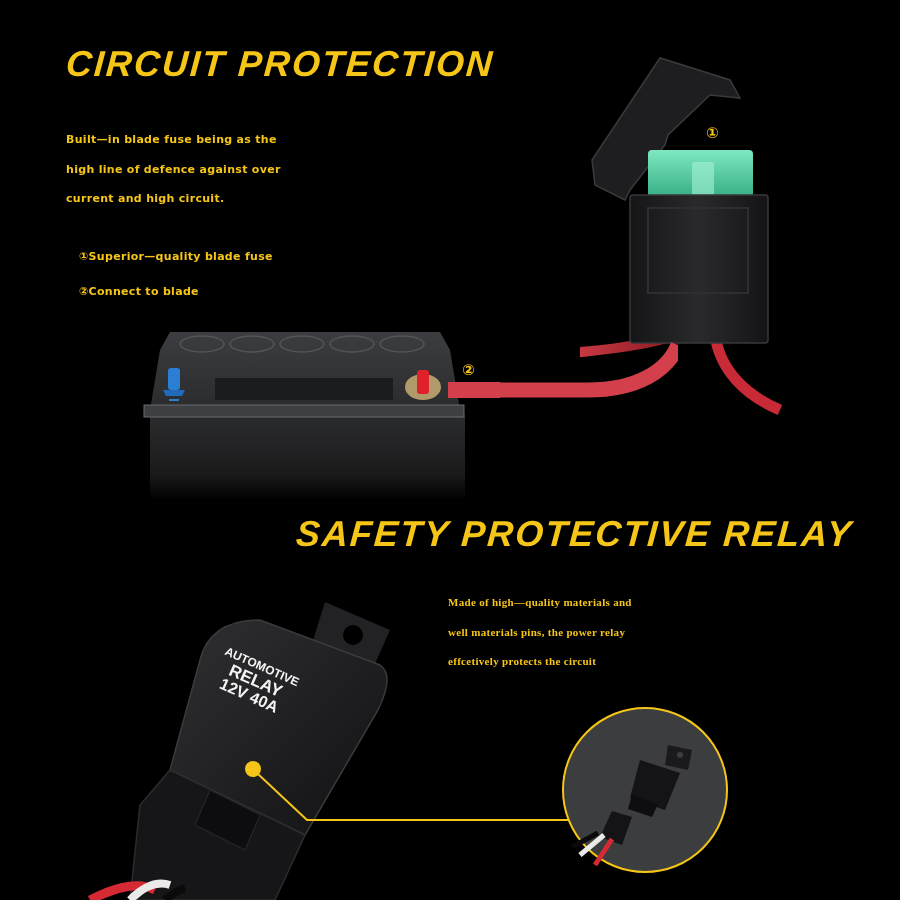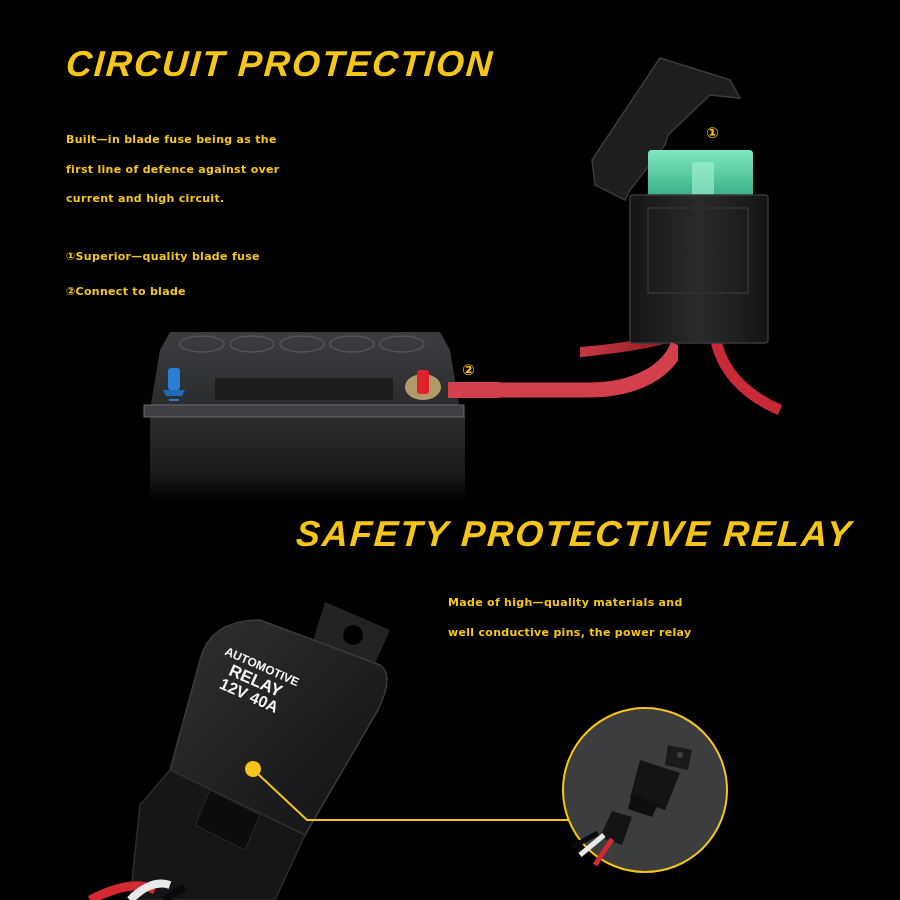"first line of defence against" div { text: first -> high }
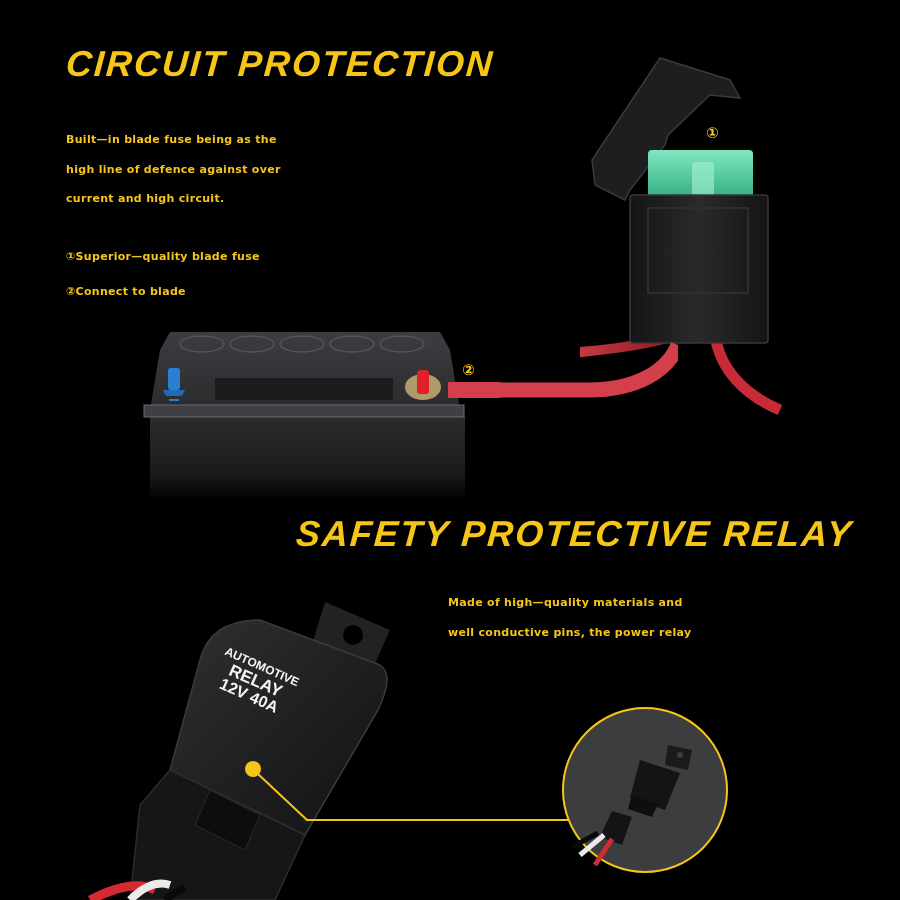"①Superior—quality blade fuse" .list1 { left: 66px -> 79px }
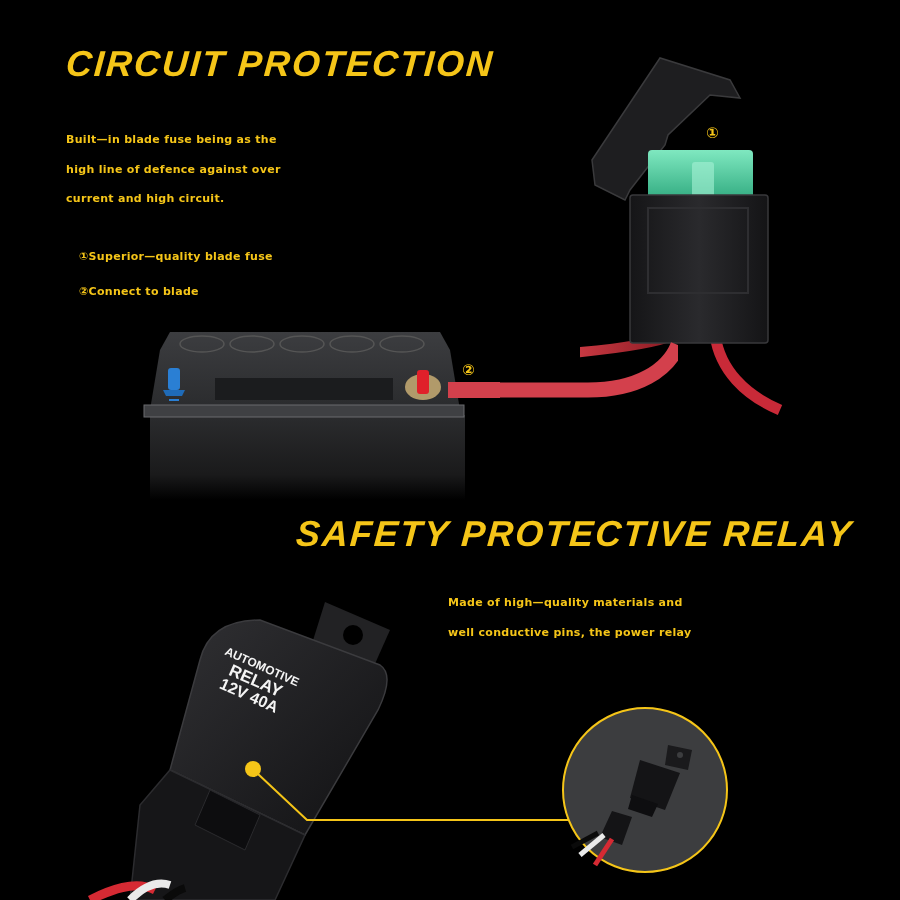"Made of high—quality materials and" .p2 { font-family: none -> Liberation Serif, serif }
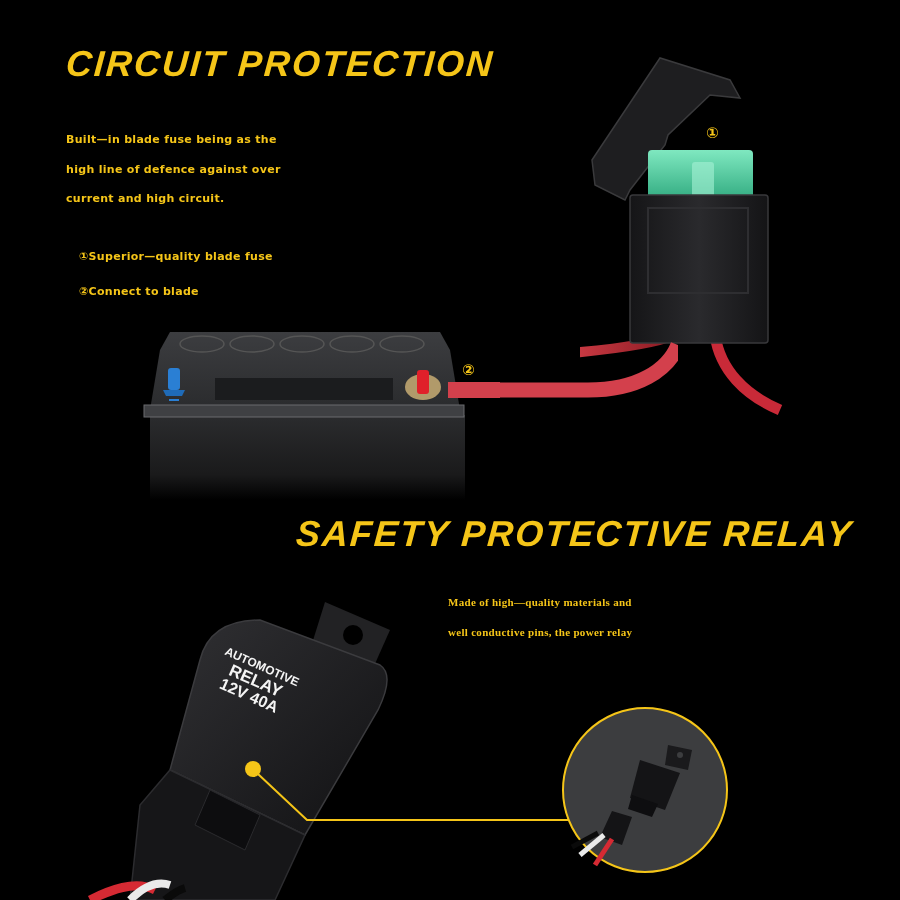"well conductive pins, the power" div { text: conductive -> materials }
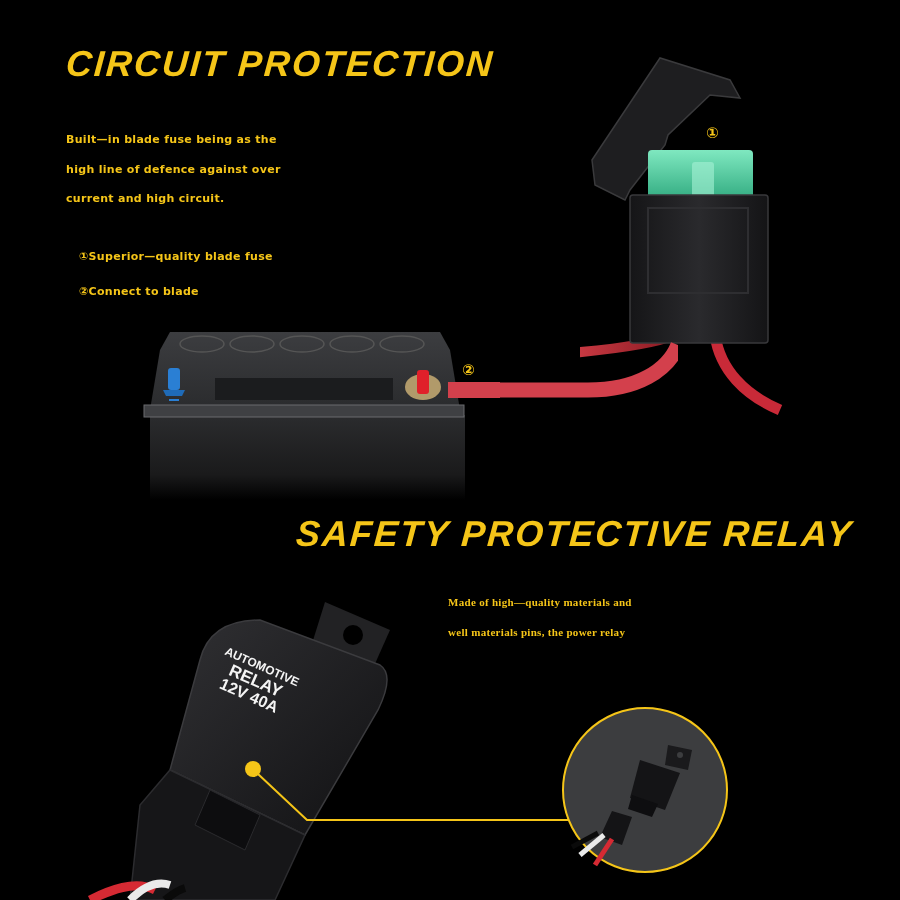"effcetively protects the circuit" div { html: none -> <div>effcetively protects the circuit</div> }
